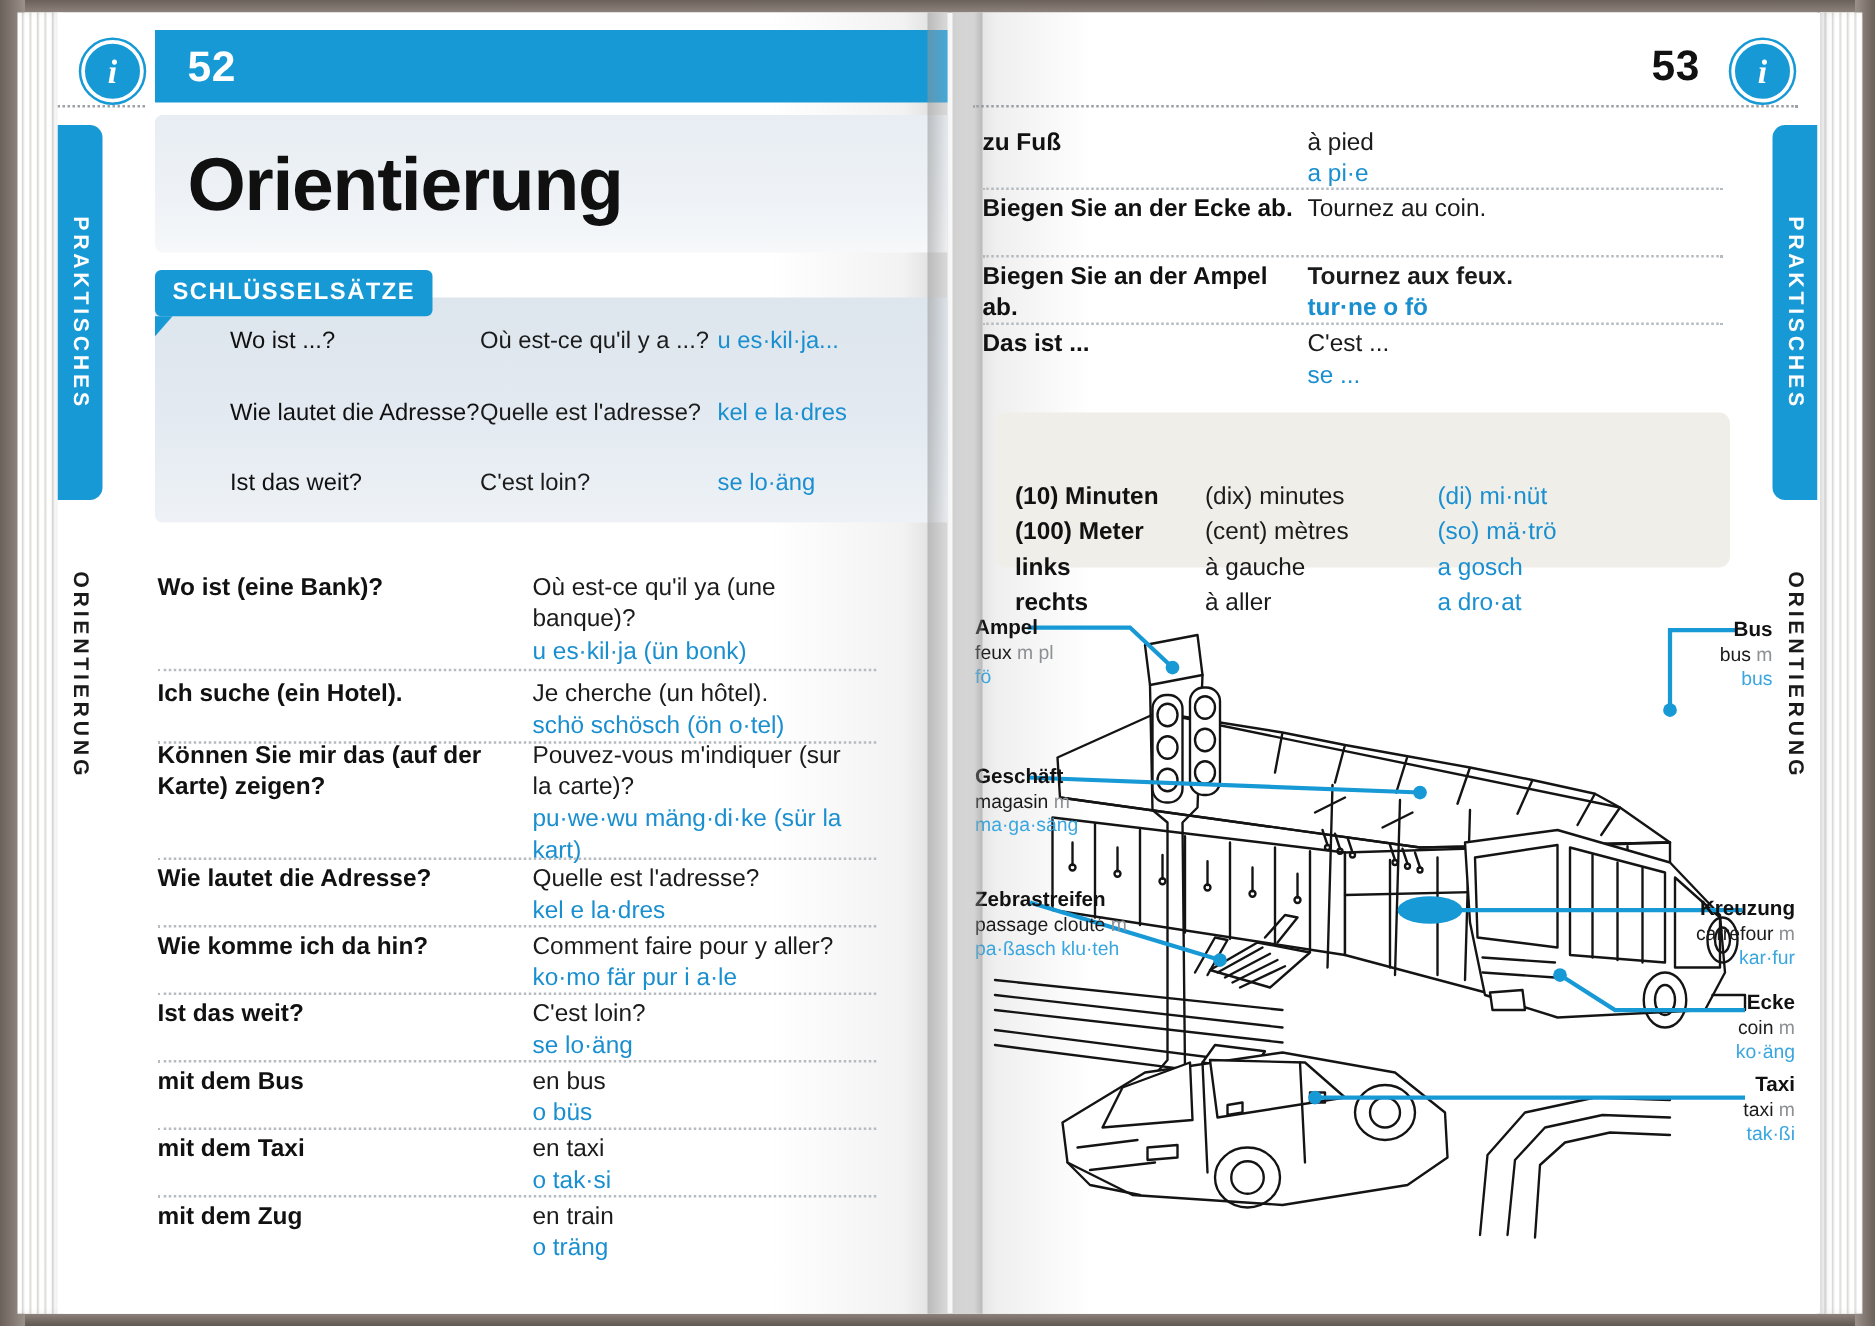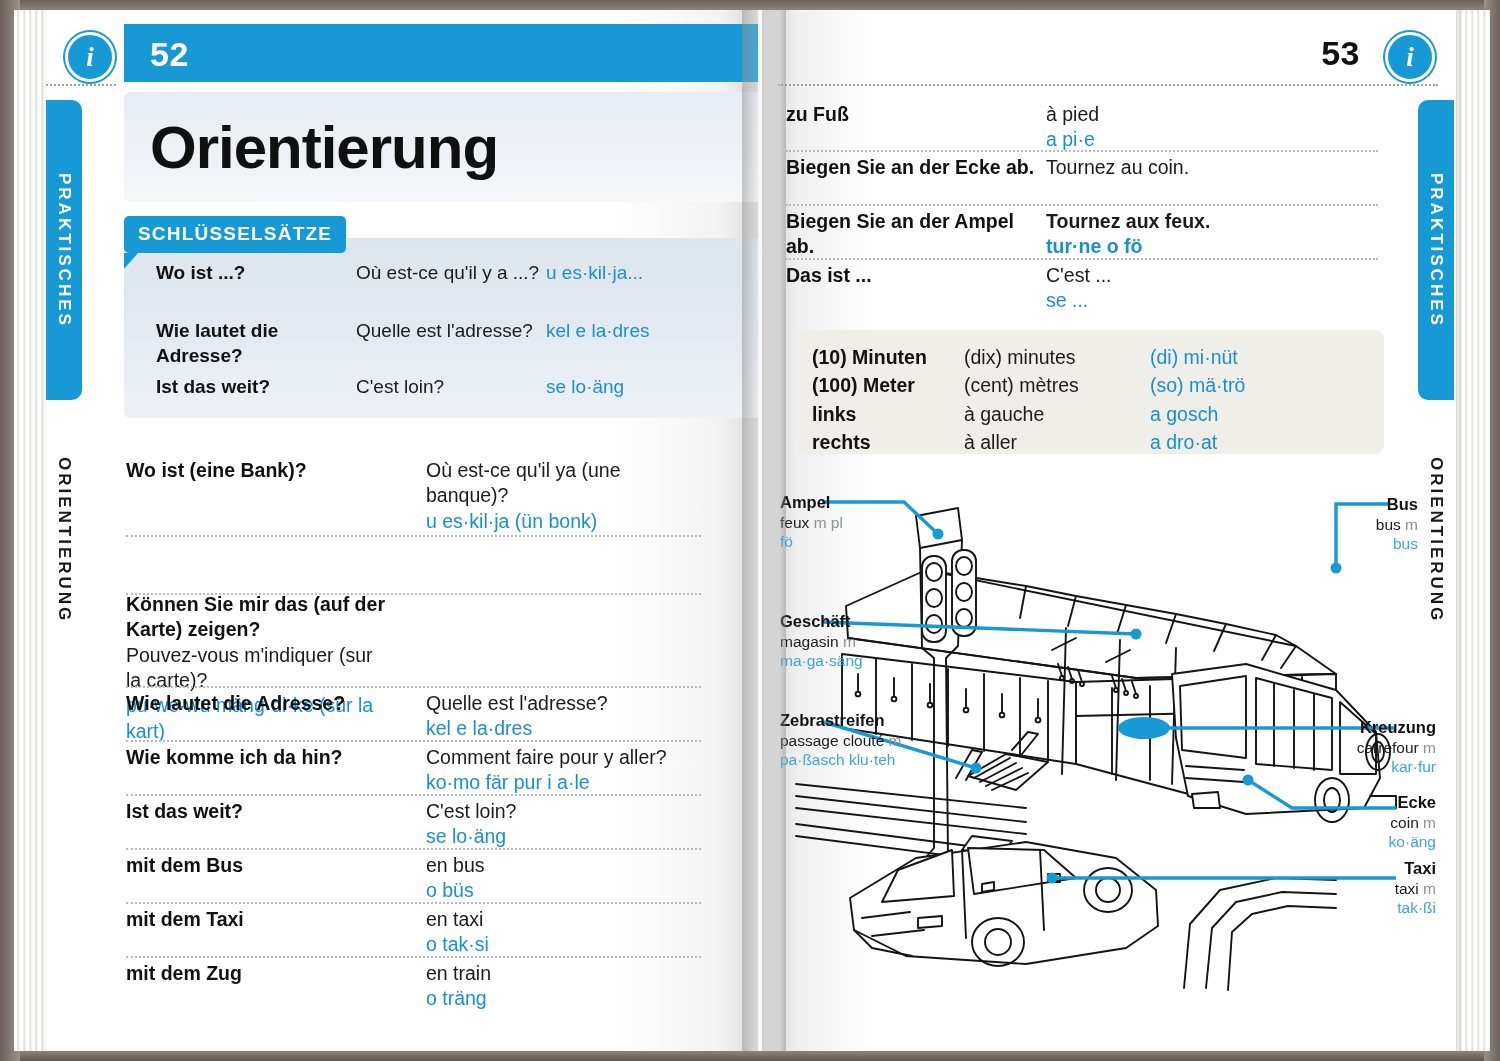"Wo ist ...?" .kp-de { font-weight: bold -> normal; margin-left: none -> 28px }
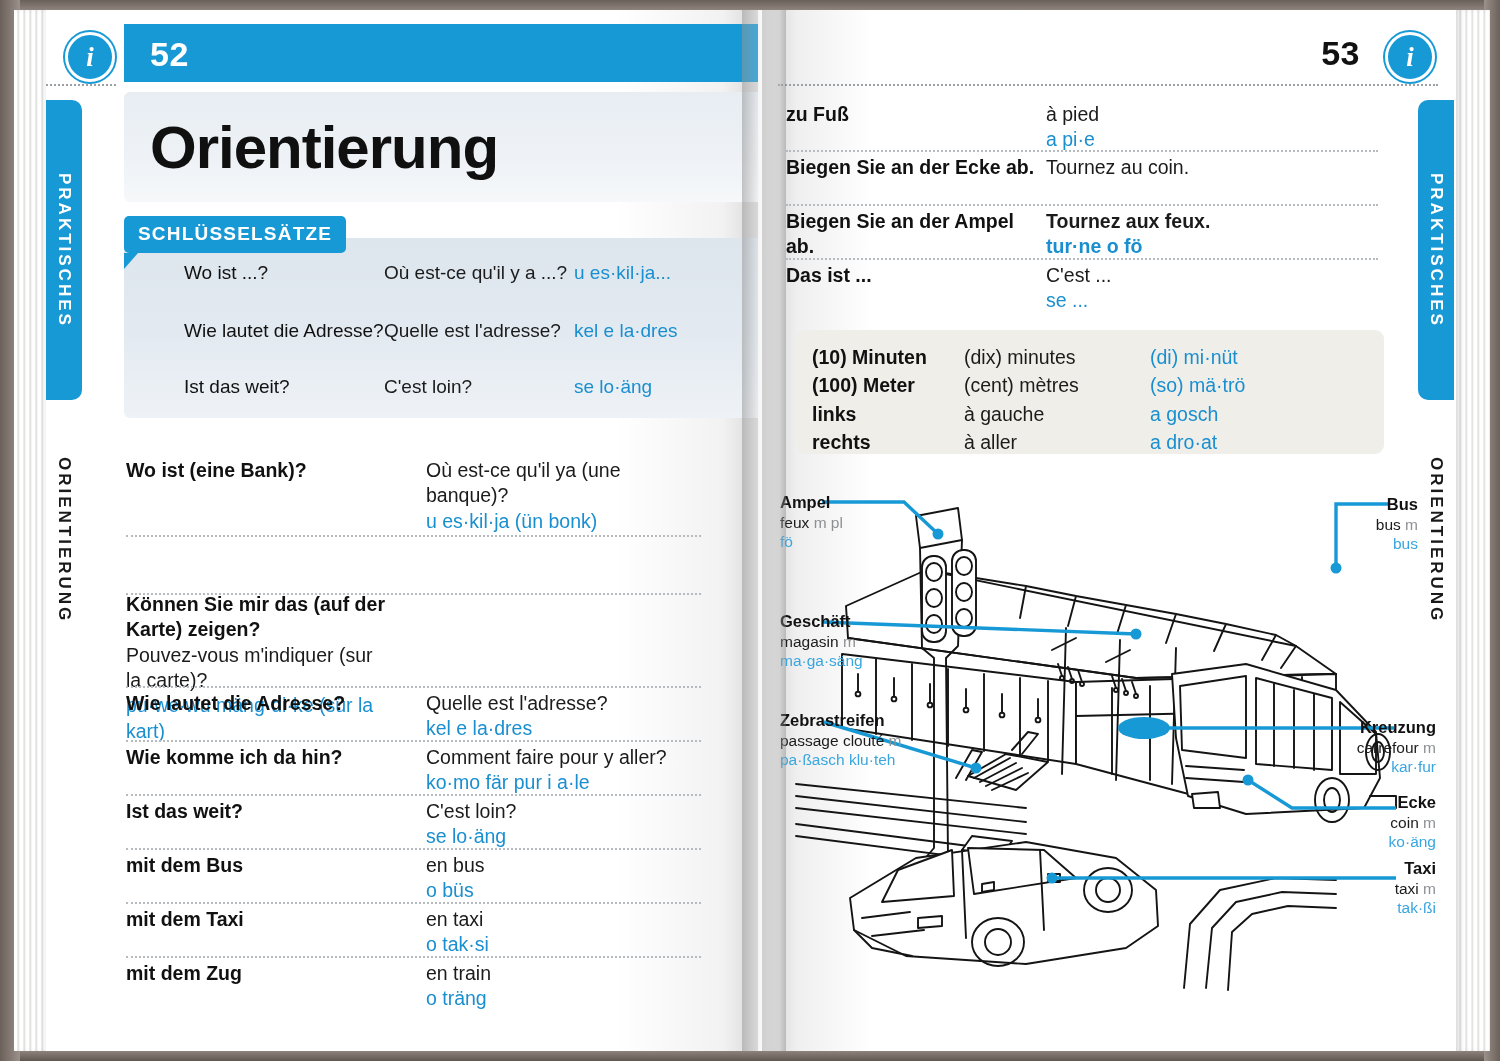"(10) Minuten" .gcol { margin-top: none -> 40px }
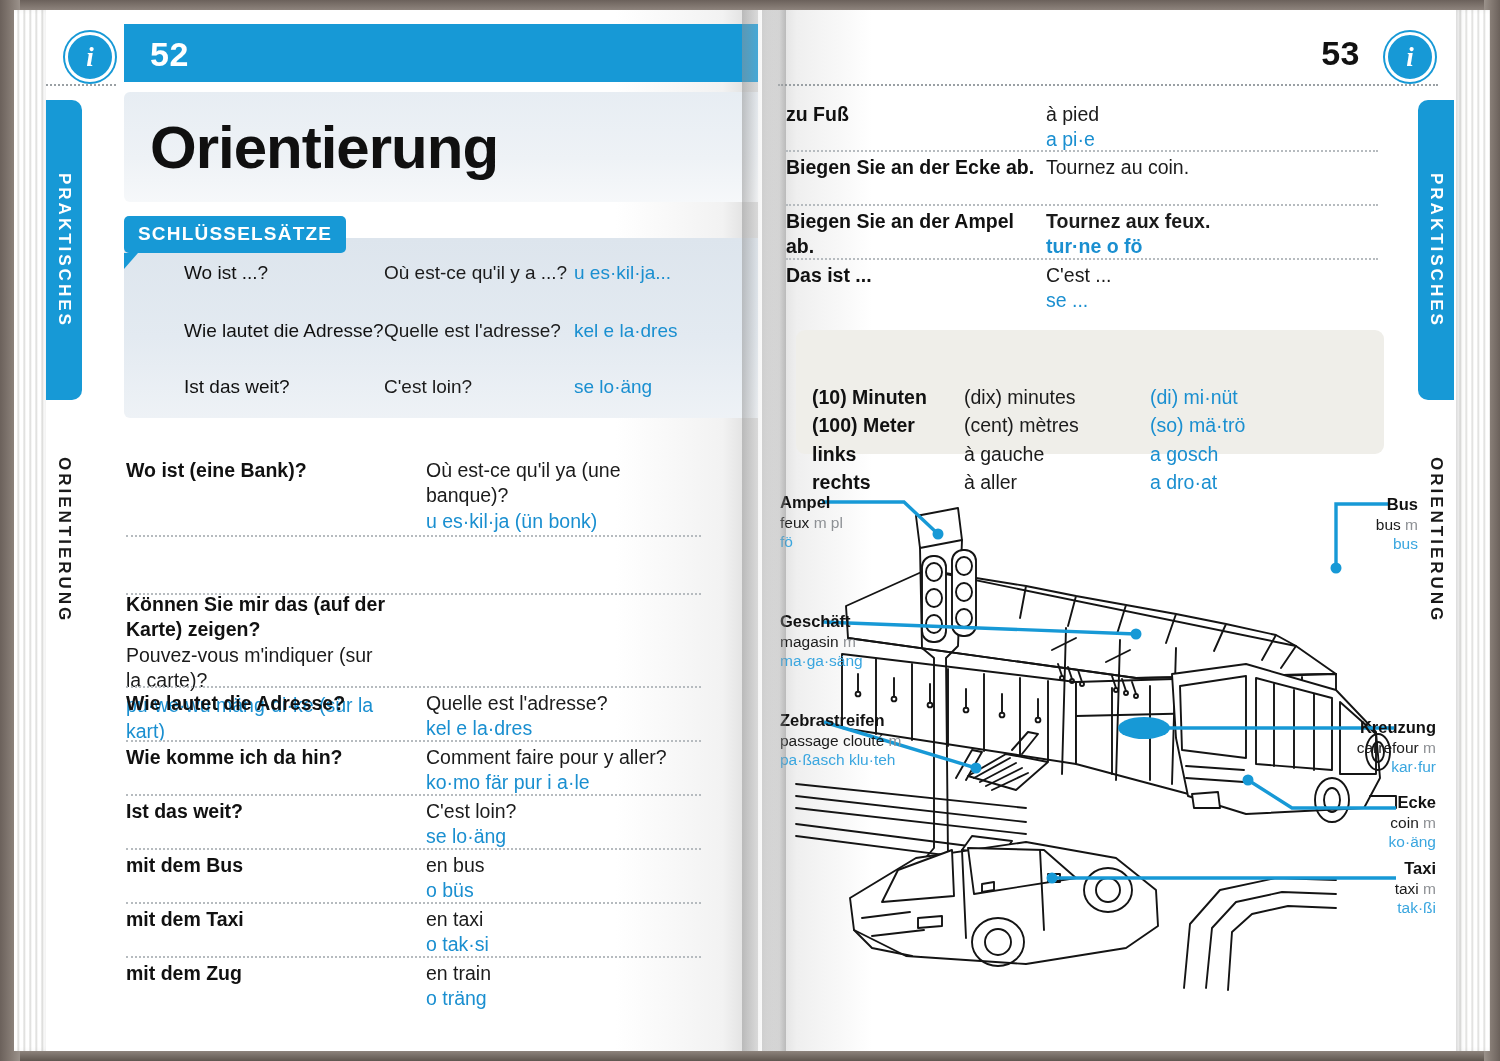"Ich suche (ein Hotel)." div.prow { html: none -> <div> <div>Ich suche (ein Hotel).</div> <div> <div>Je cherche (un hôtel).</div> <div>schö schösch (ön o·tel)</div> </div> </div> }
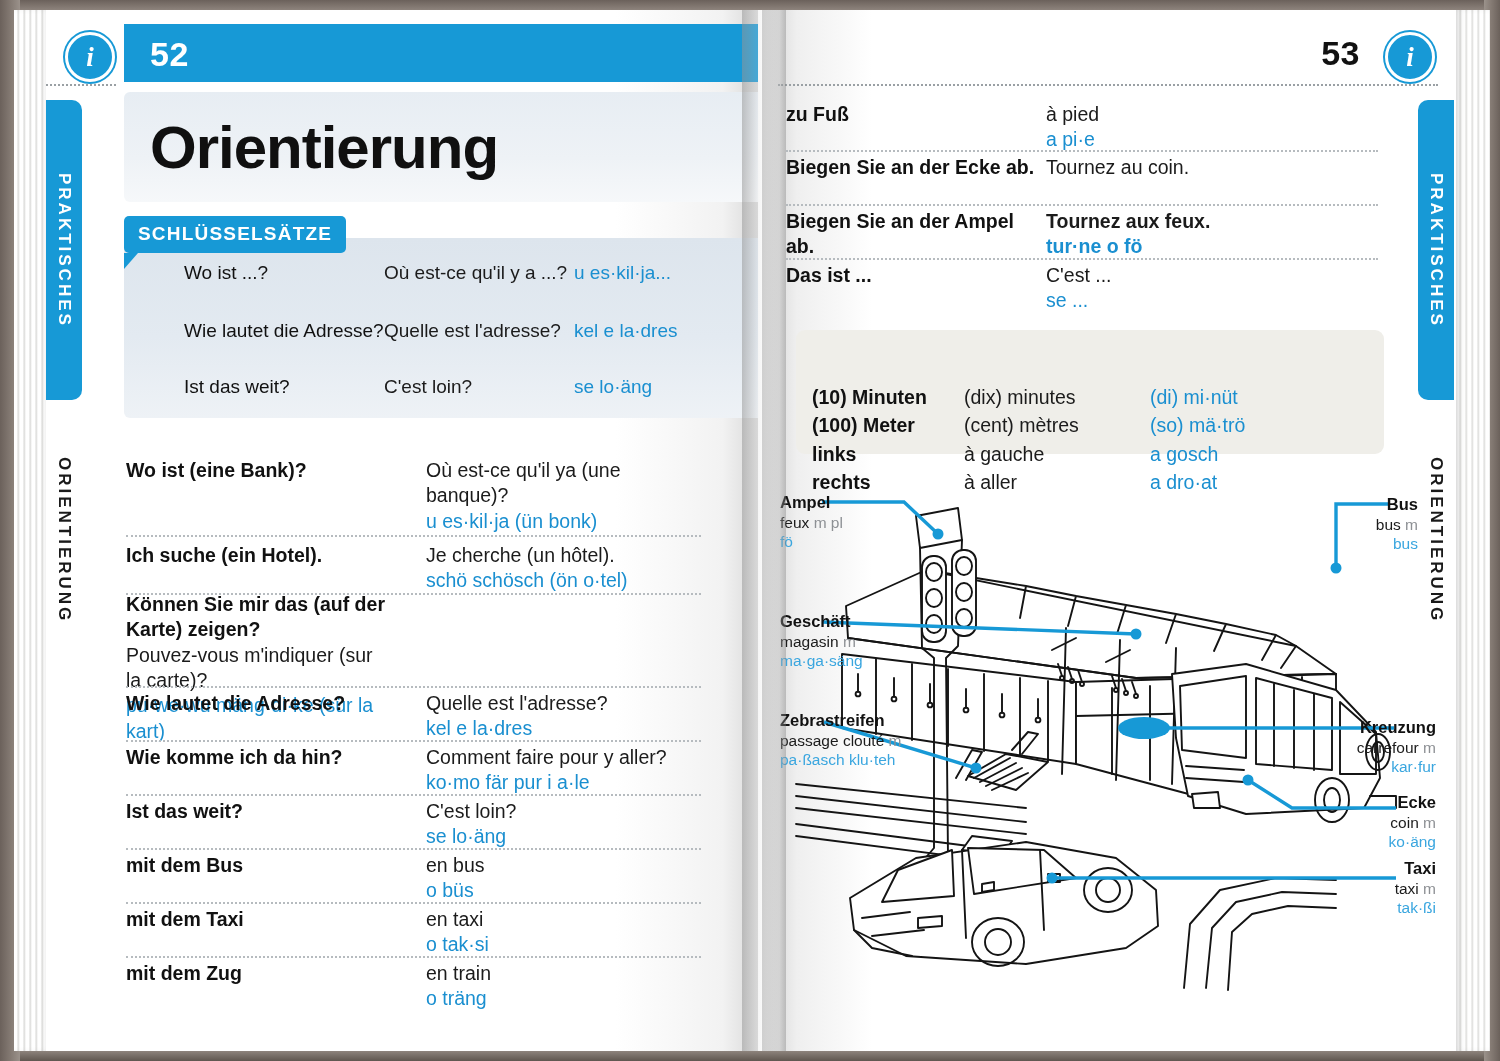"Können Sie mir das (auf" div.prow { flex-direction: column -> none }
